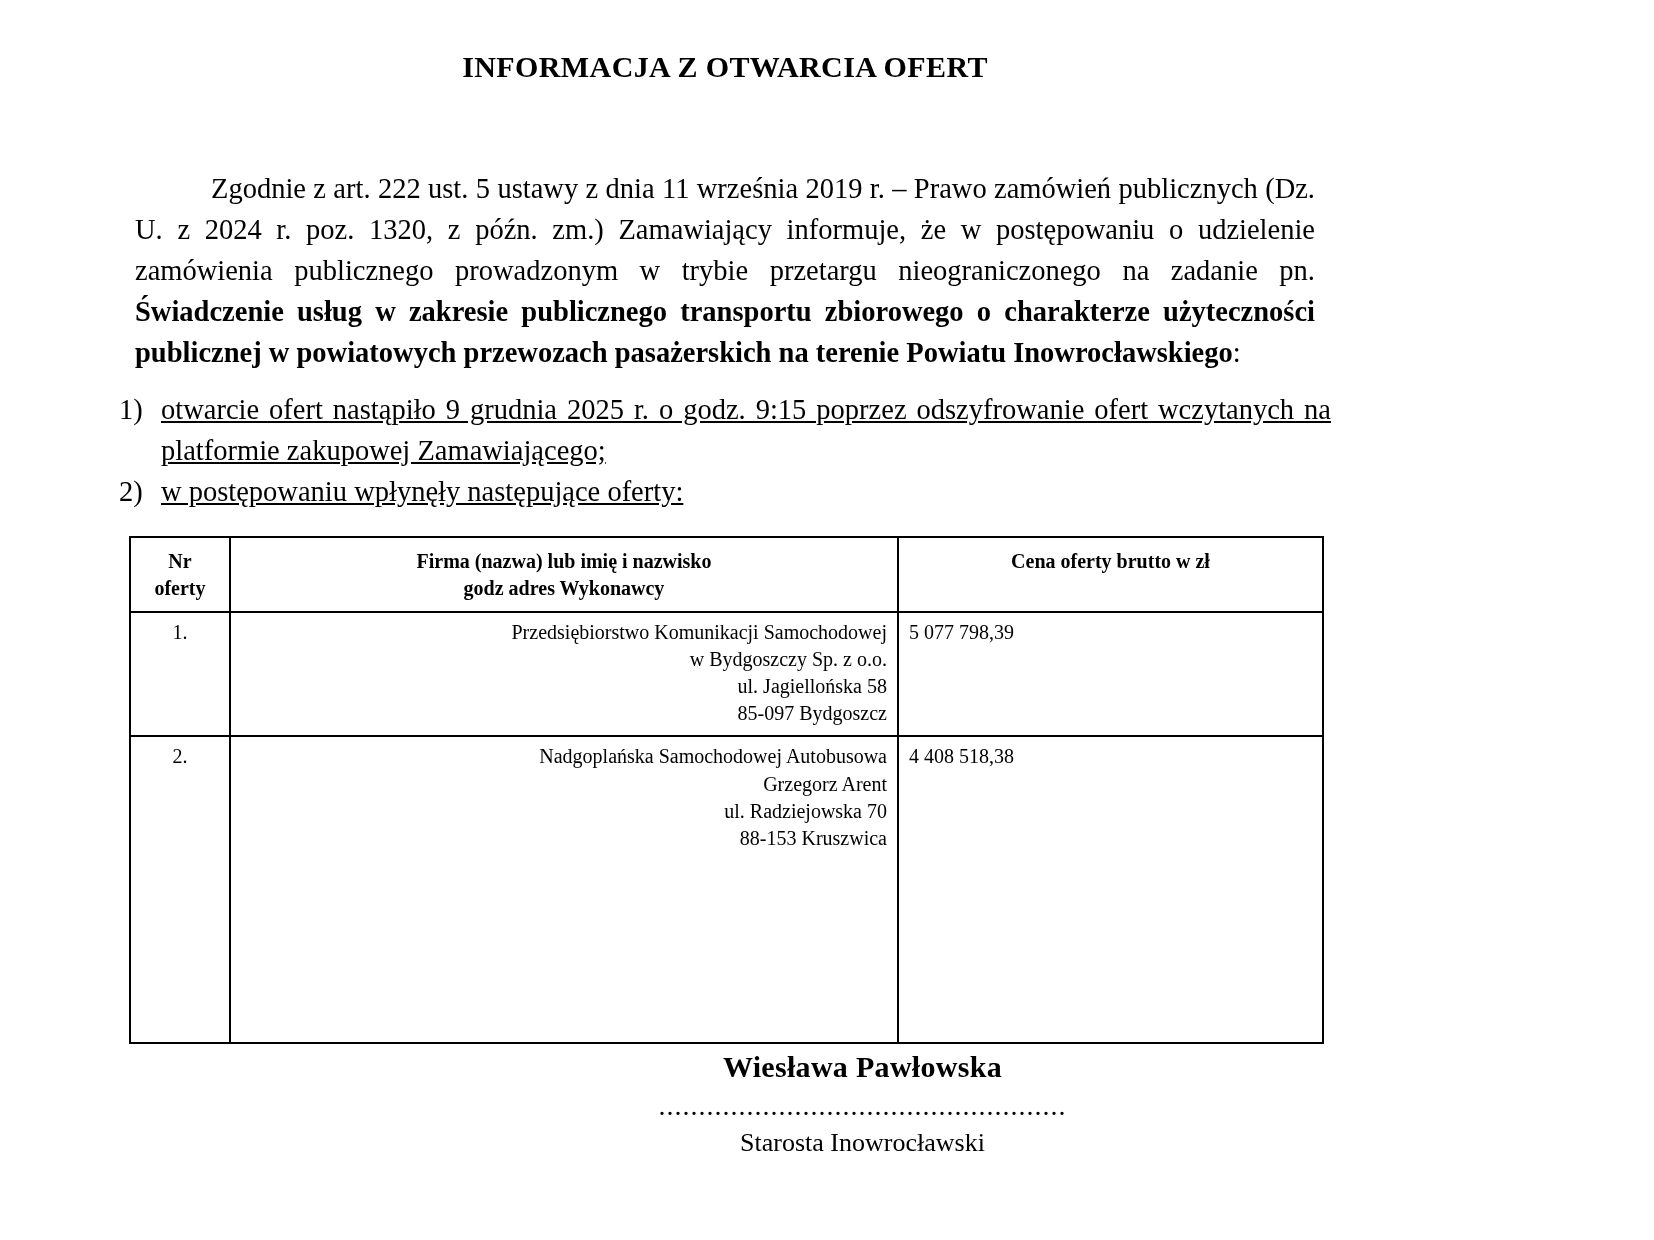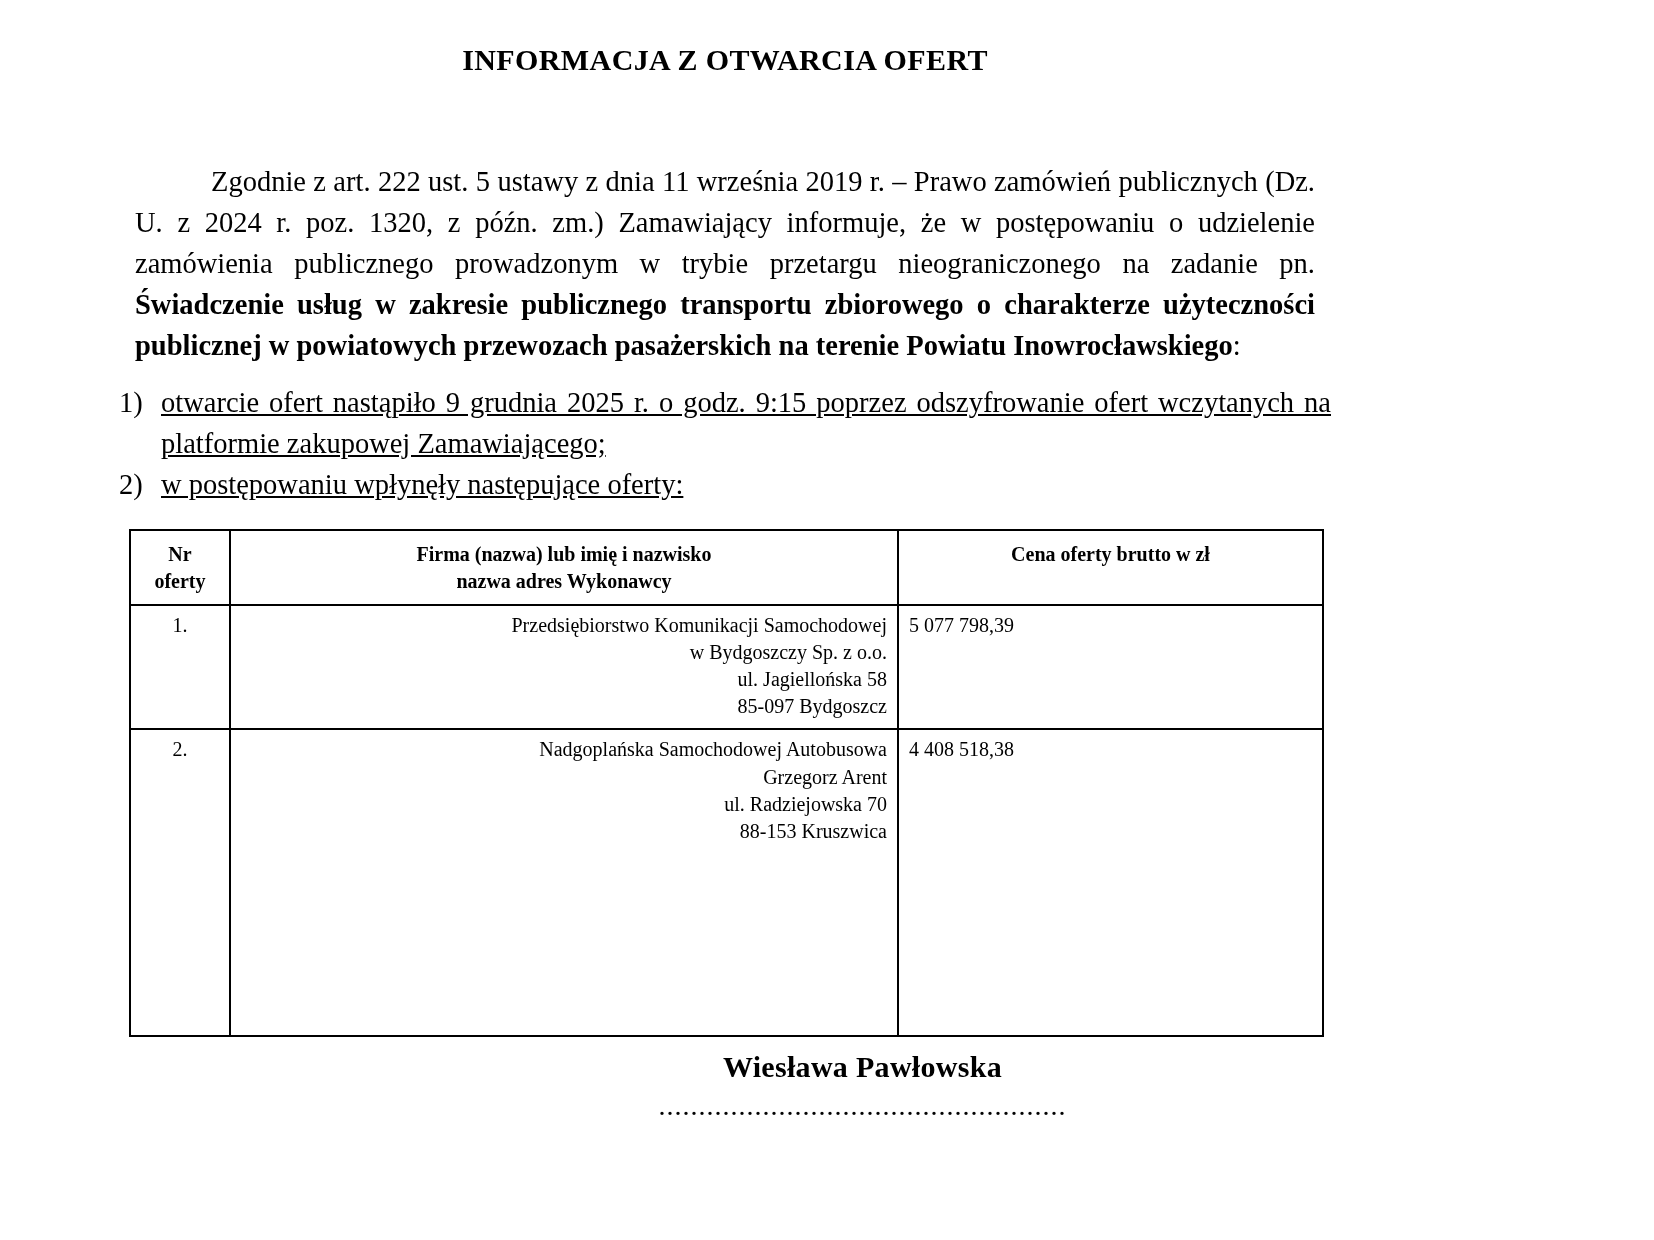"INFORMACJA Z OTWARCIA OFERT" .page { padding: 1px -> 8px }
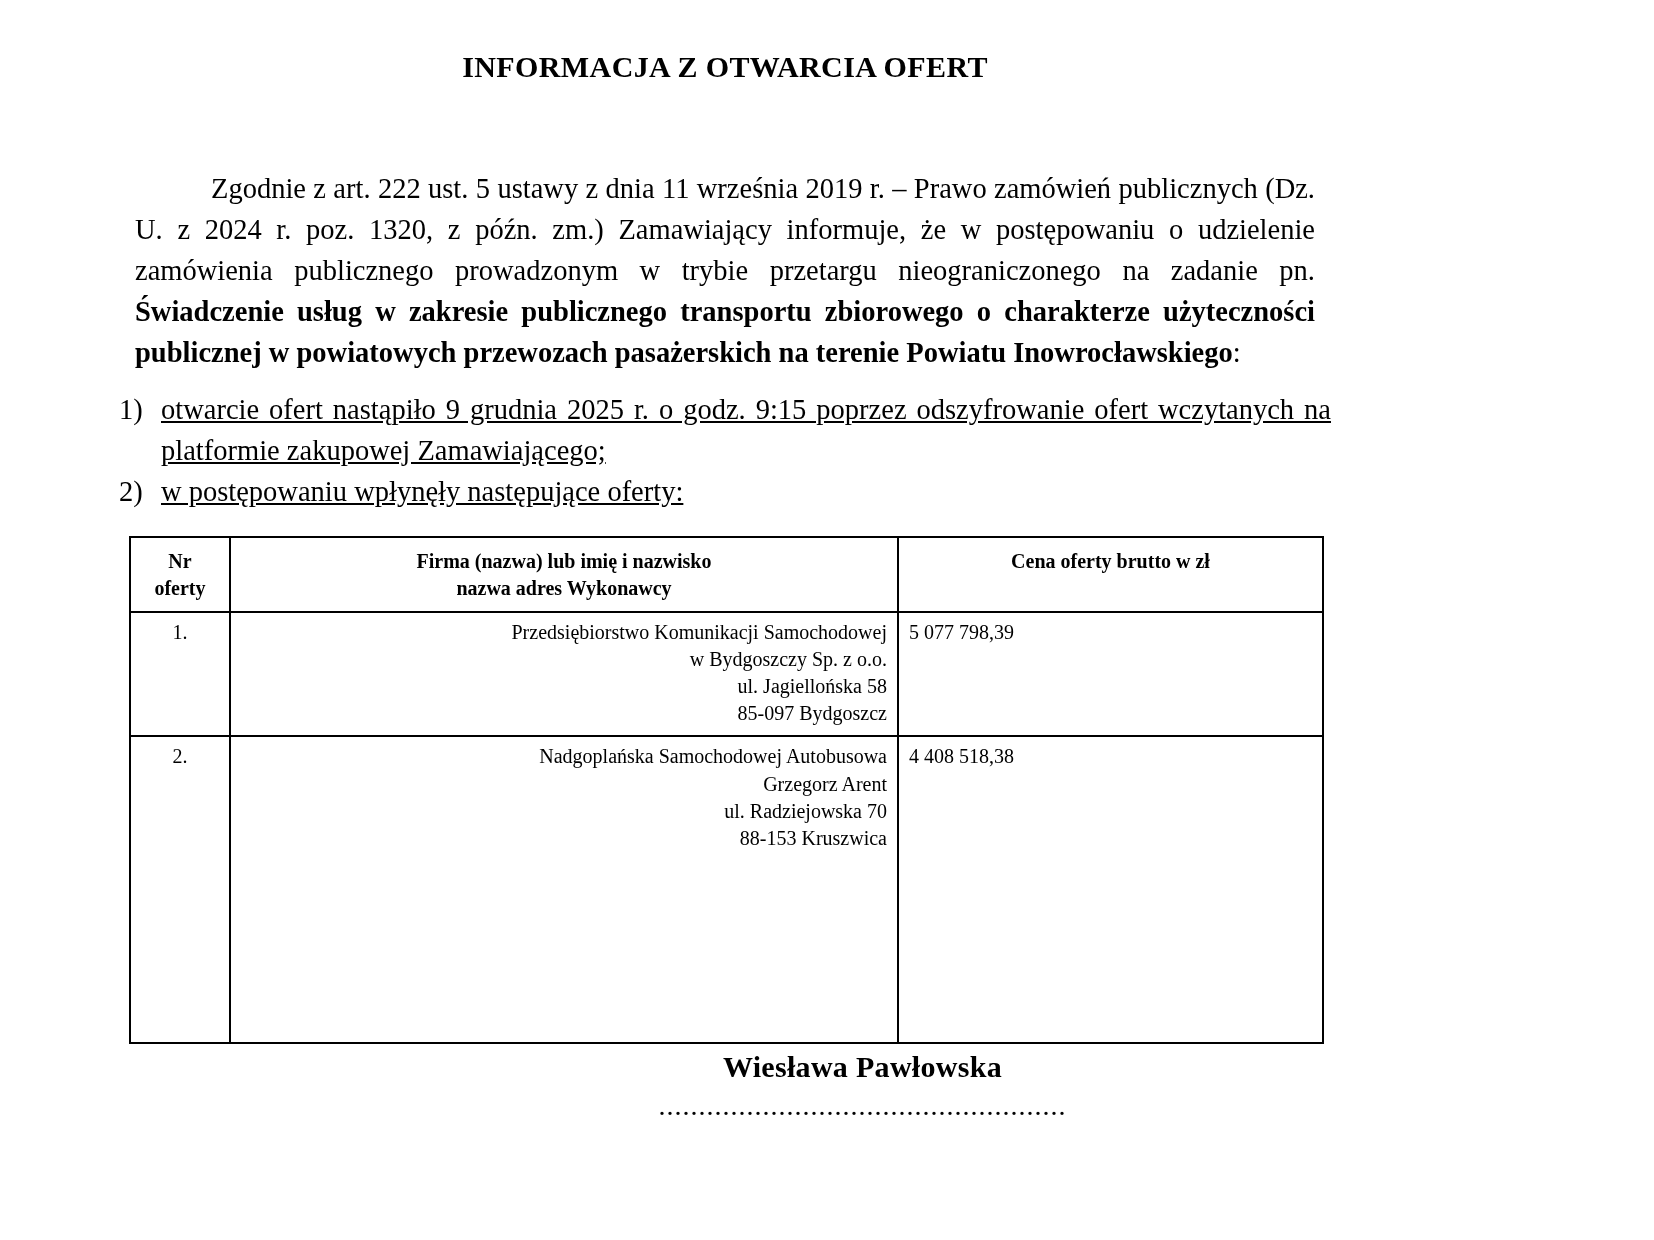"nazwa adres Wykonawcy" span { text: nazwa -> godz }
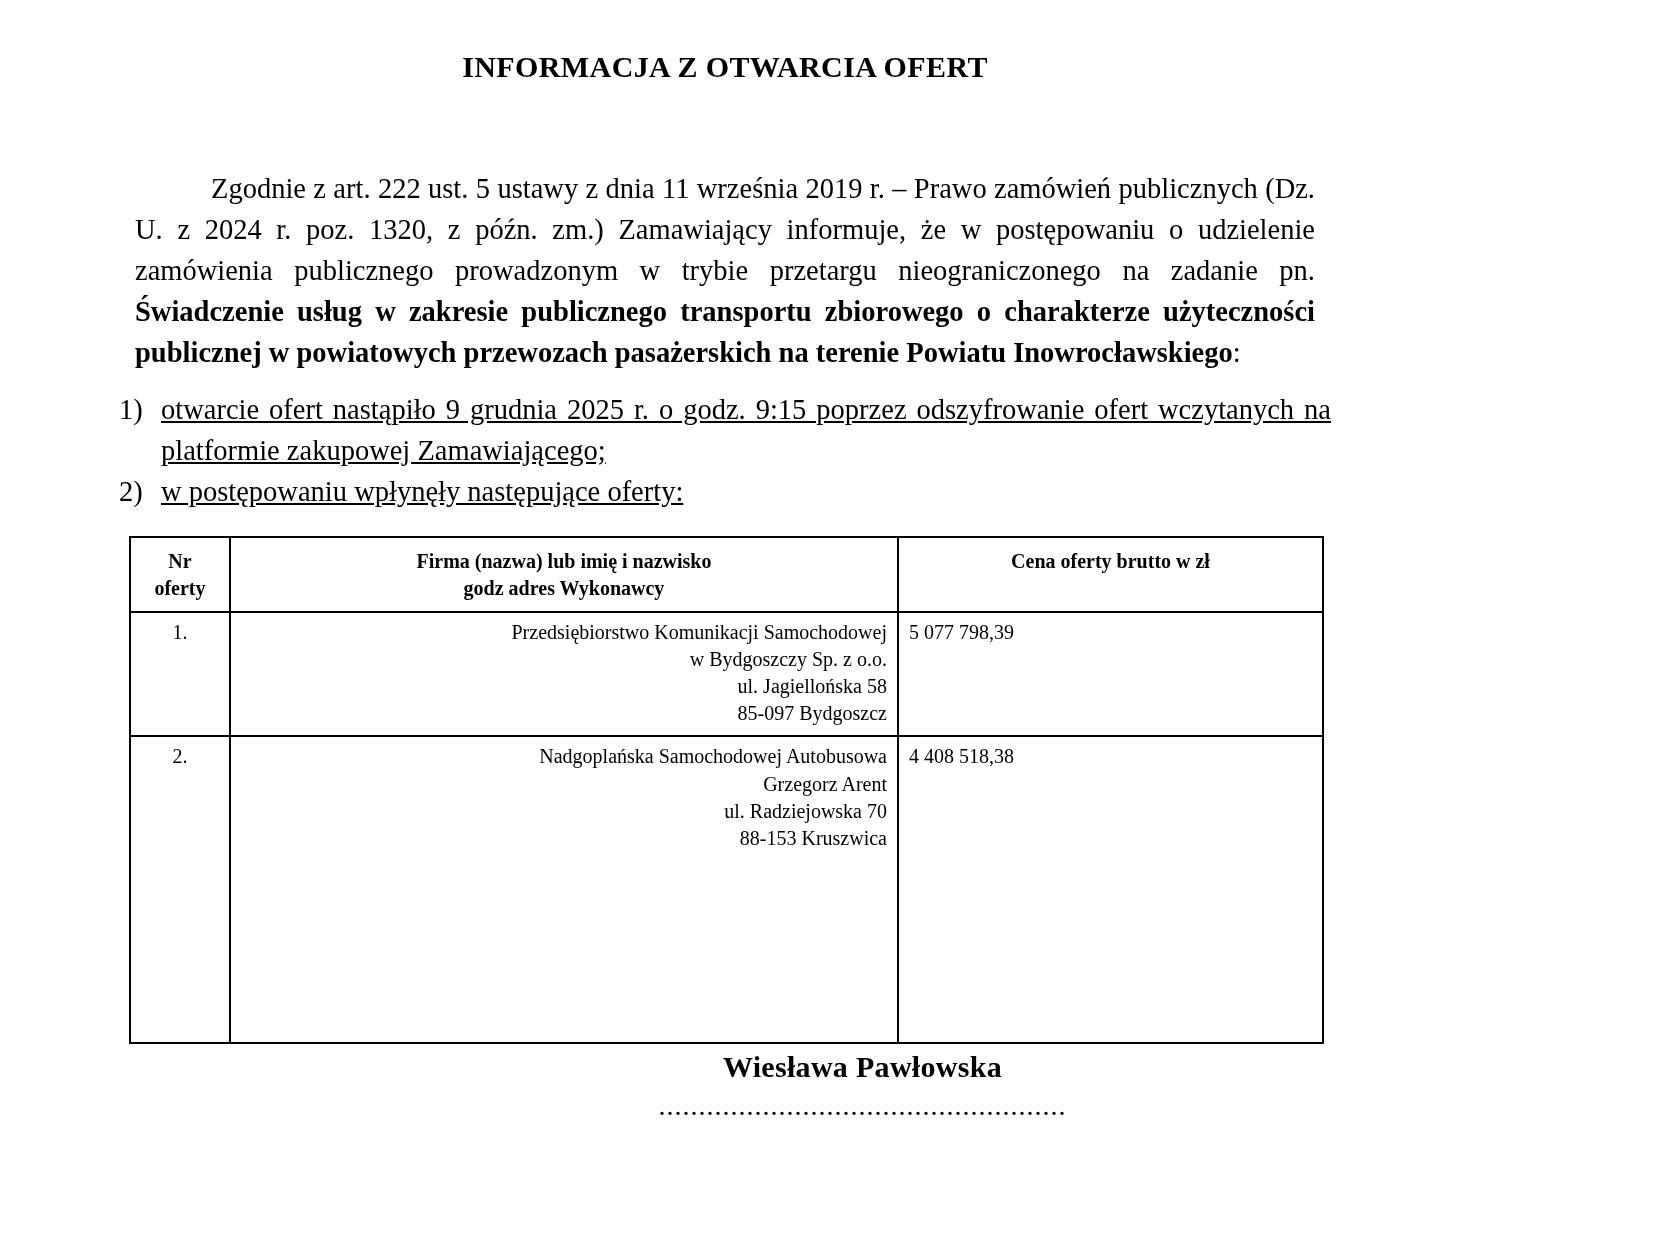"Starosta Inowrocławski" div.sig-role { html: none -> <div>Starosta Inowrocławski</div> }
